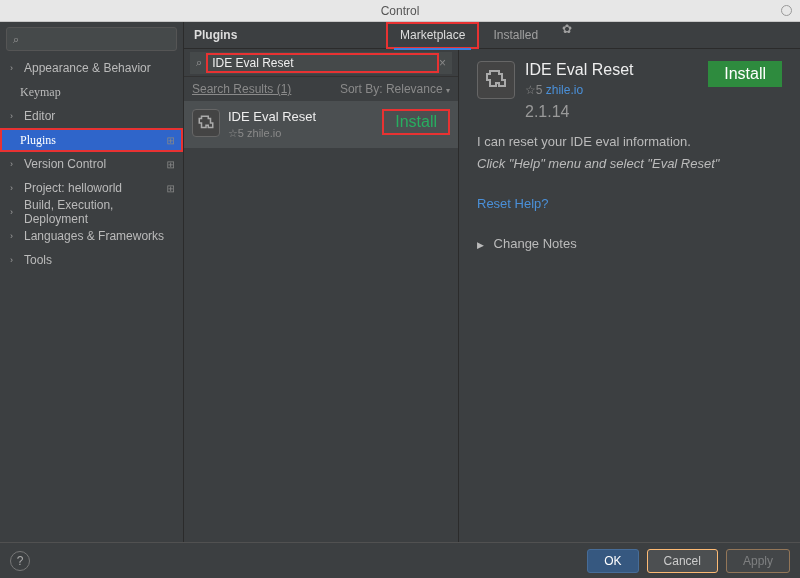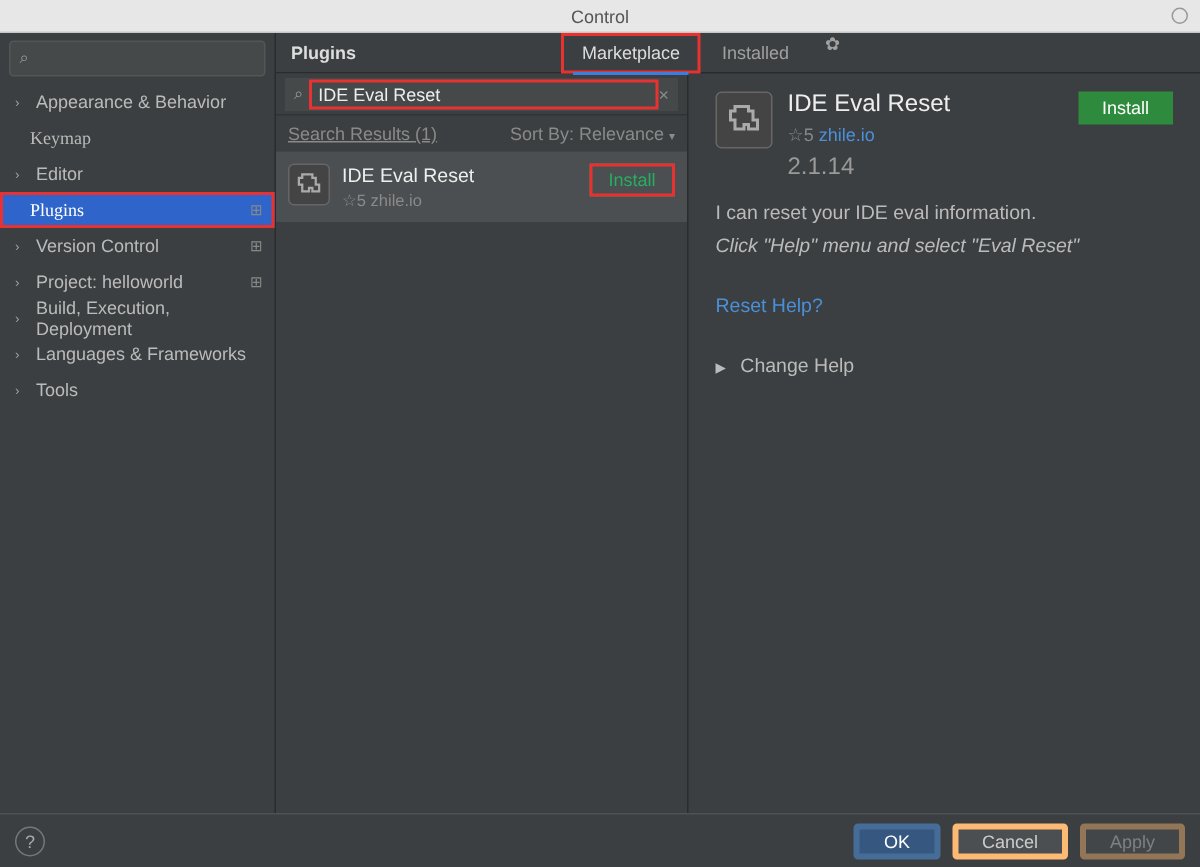"Marketplace" .tabs { margin-left: none -> 12px }
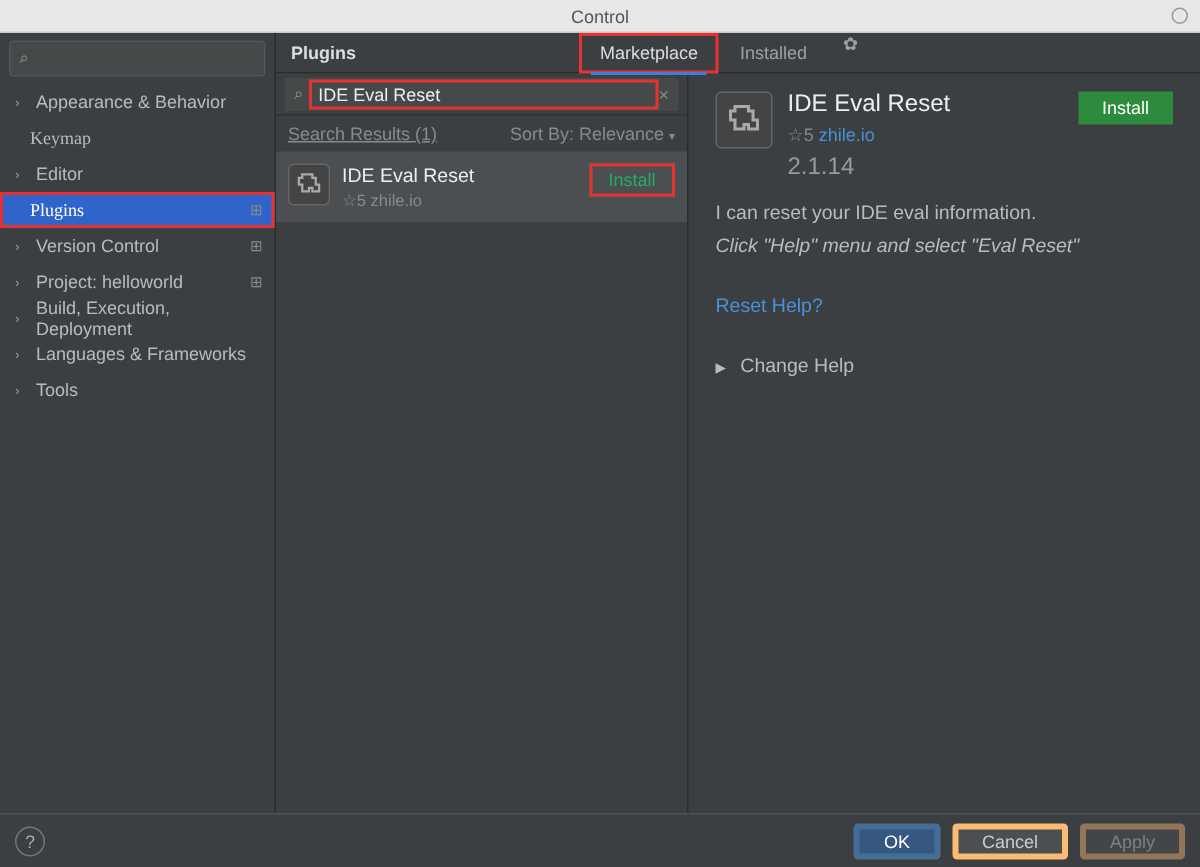"Install" .btn-install { font-size: 12px -> 16px }
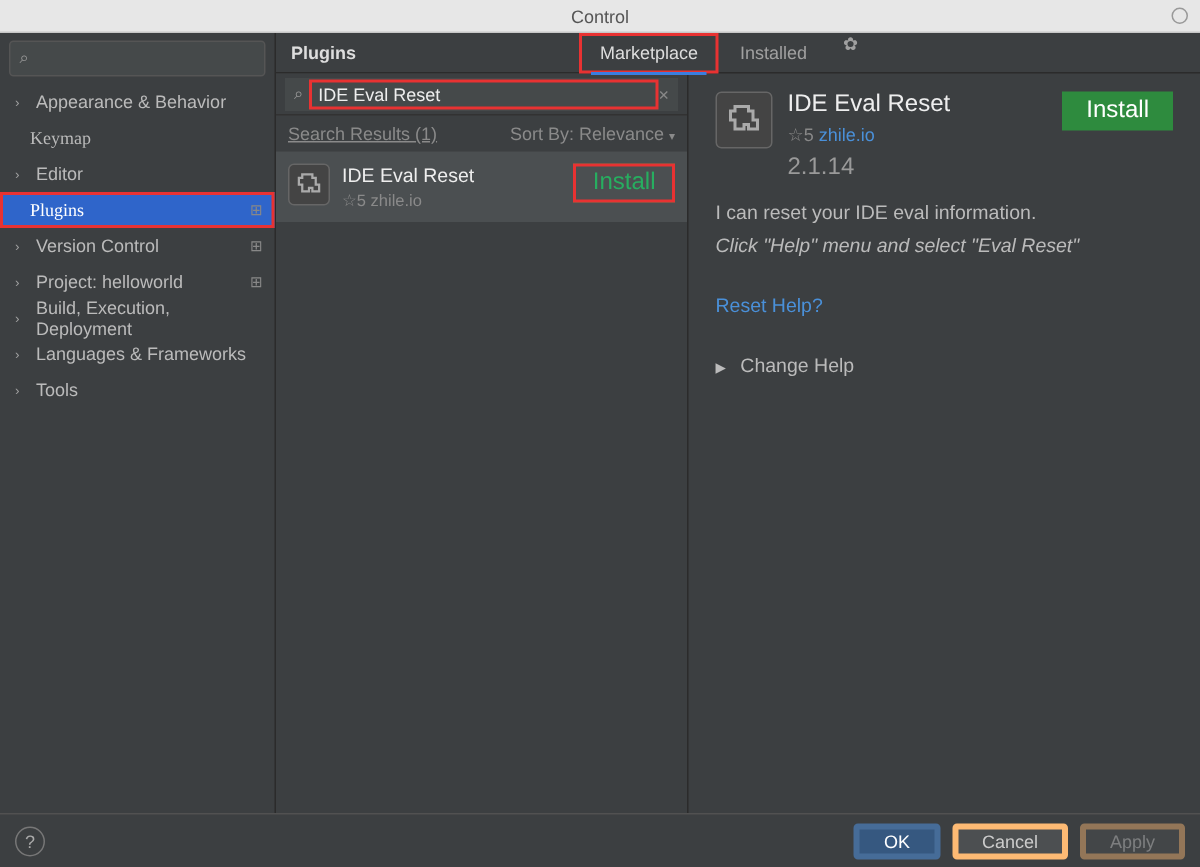"Change Help" span { text: Help -> Notes }
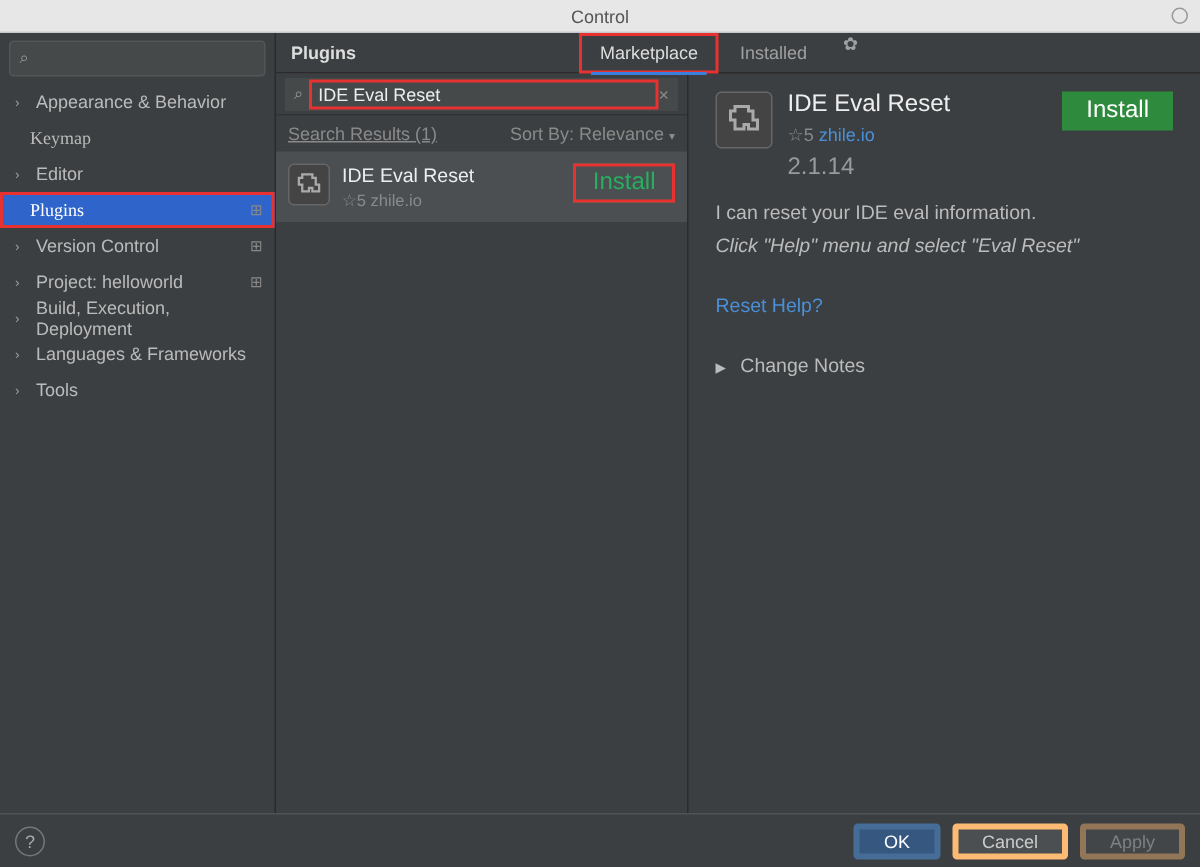"OK" .btn { border: 4px solid #fdba74 -> 1px solid #fdba74 }
